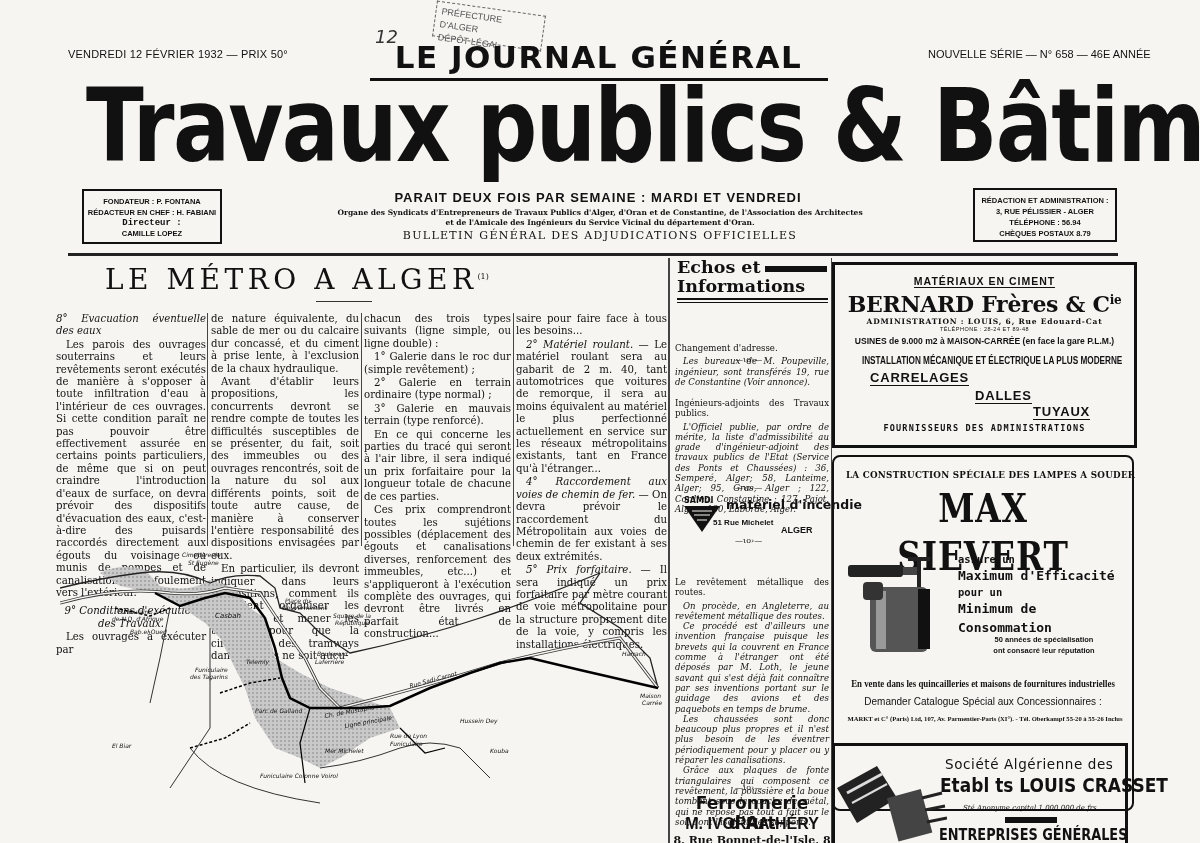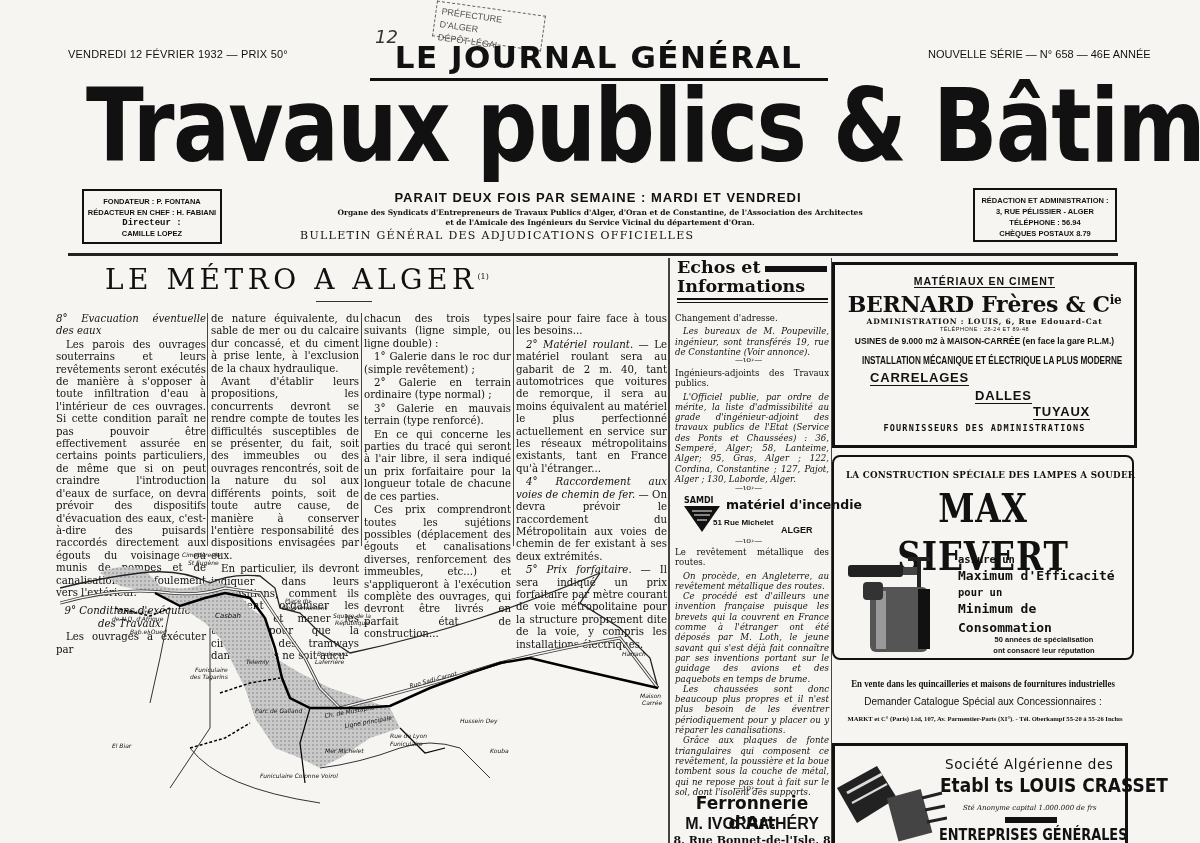"BULLETIN GÉNÉRAL DES ADJUDICATIONS" .bulletin { text-align: left -> center }
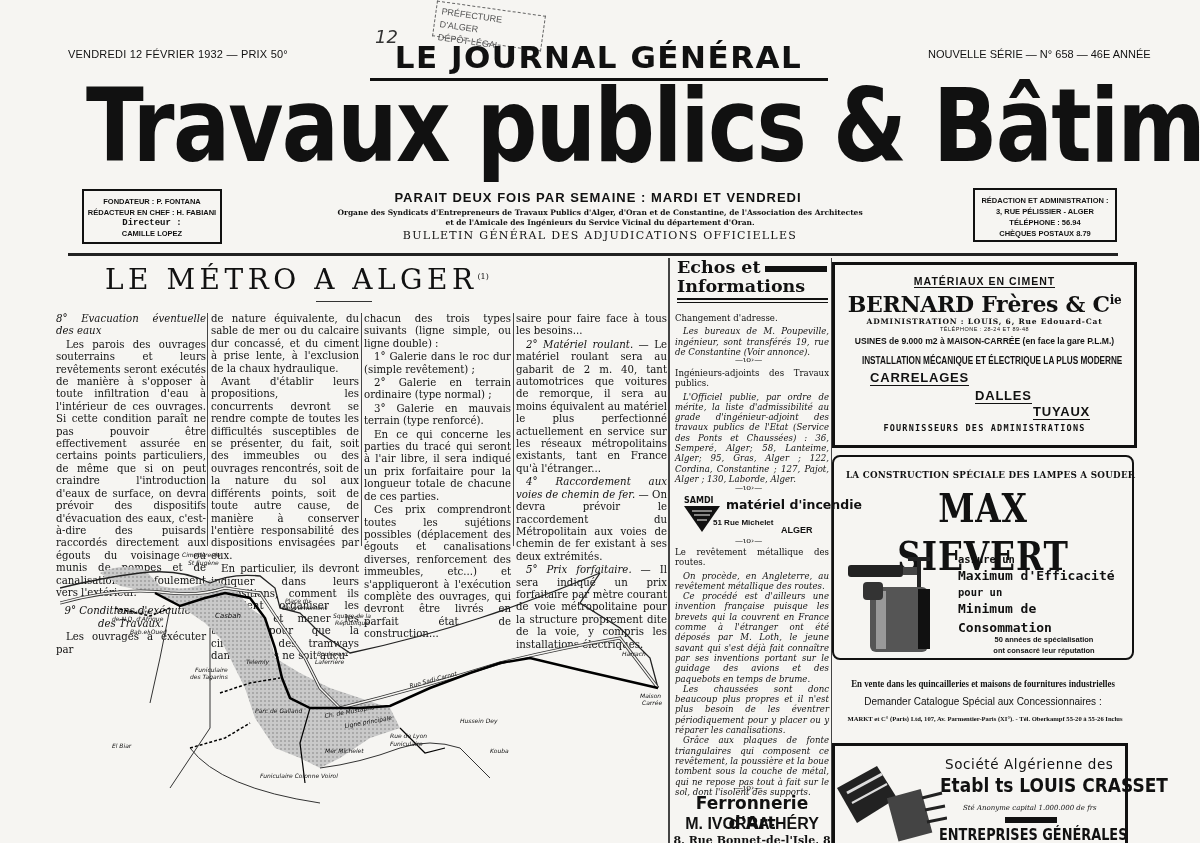"Changement d'adresse." .echo { margin-top: none -> 30px }
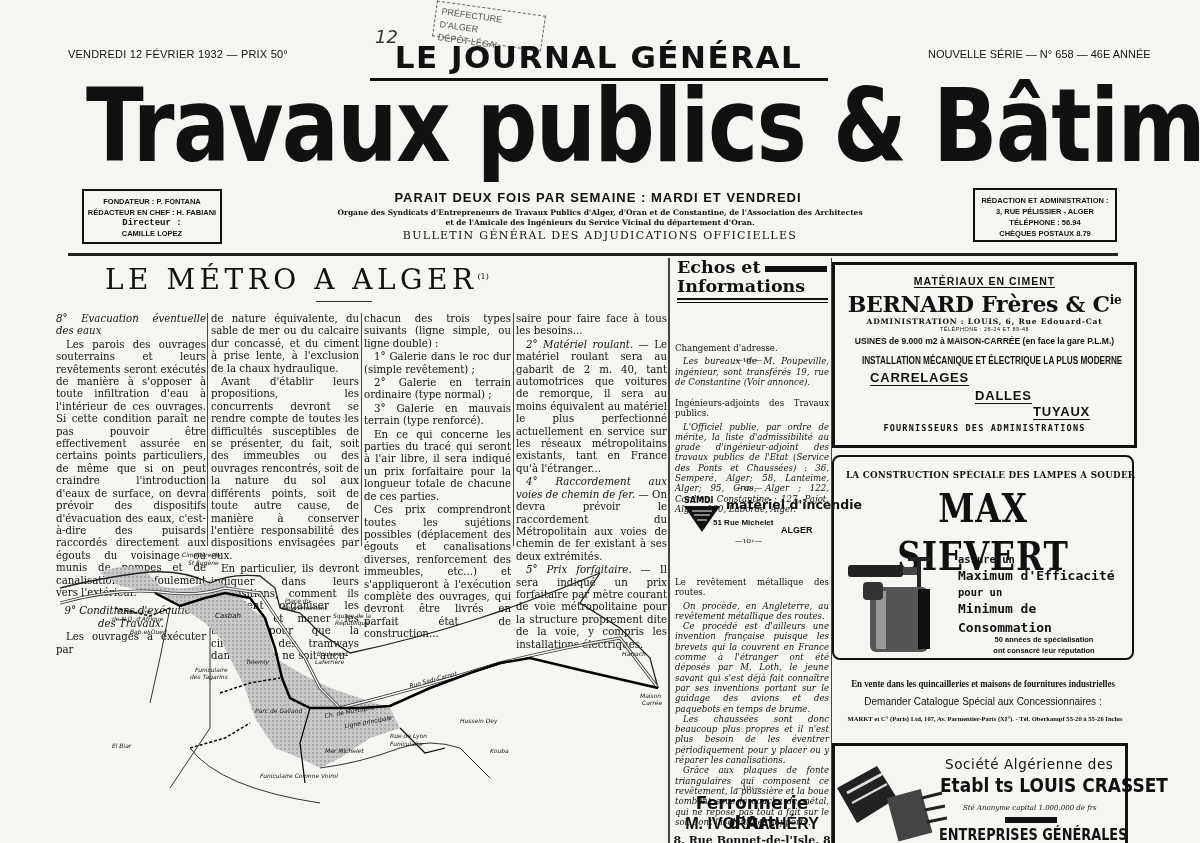"LA CONSTRUCTION SPÉCIALE DES LAMPES" .ad-sievert { height: 205px -> 356px }
